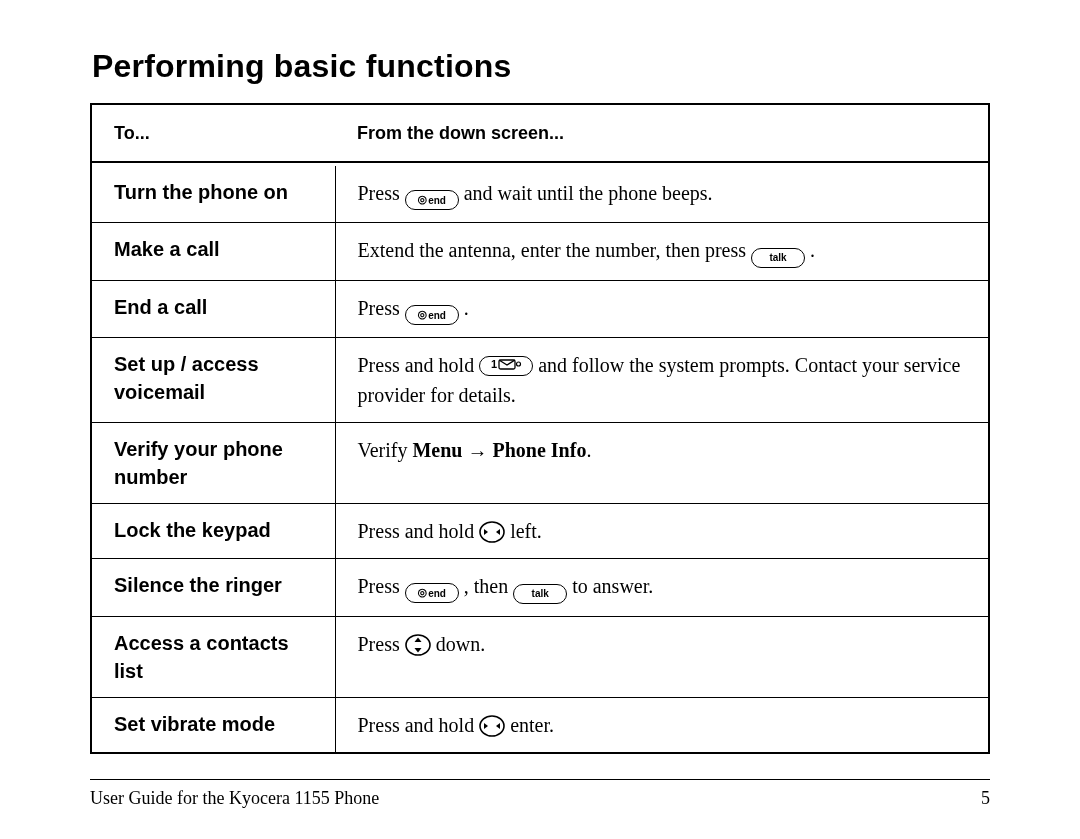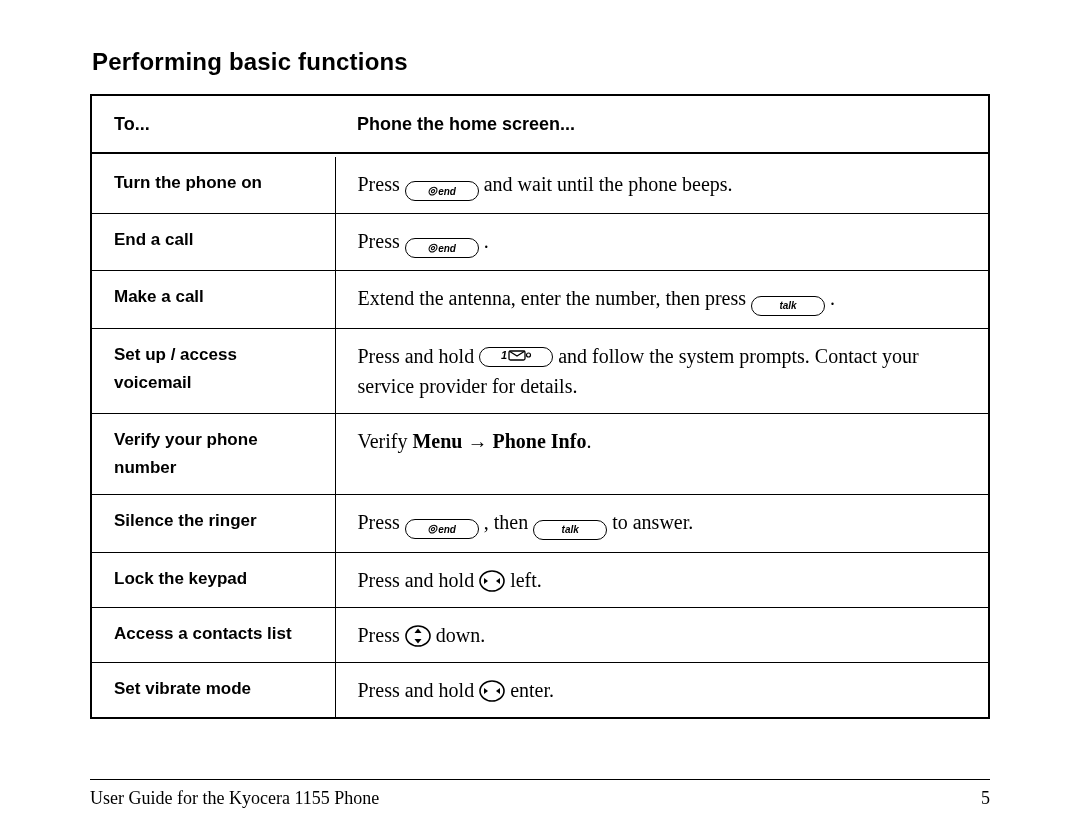"Performing basic functions" h1.title { font-size: 24px -> 32px }
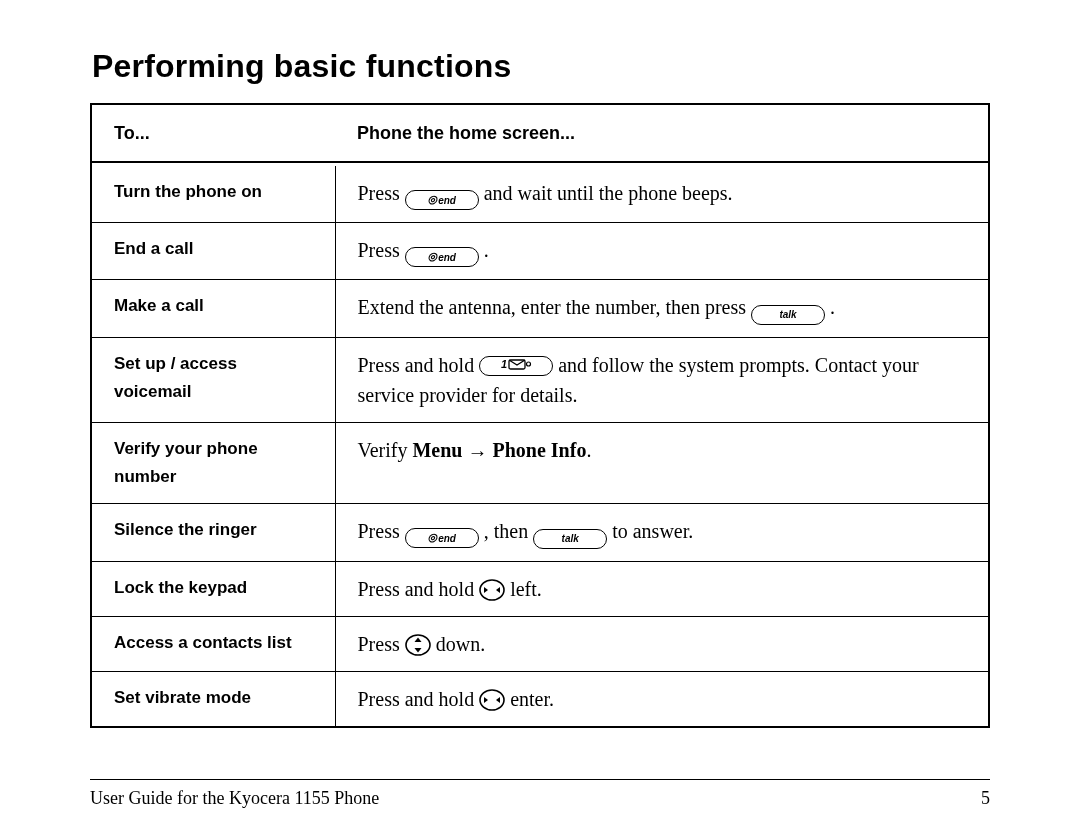"Phone the home screen..." th.hr { text: Phone the home -> From the down }
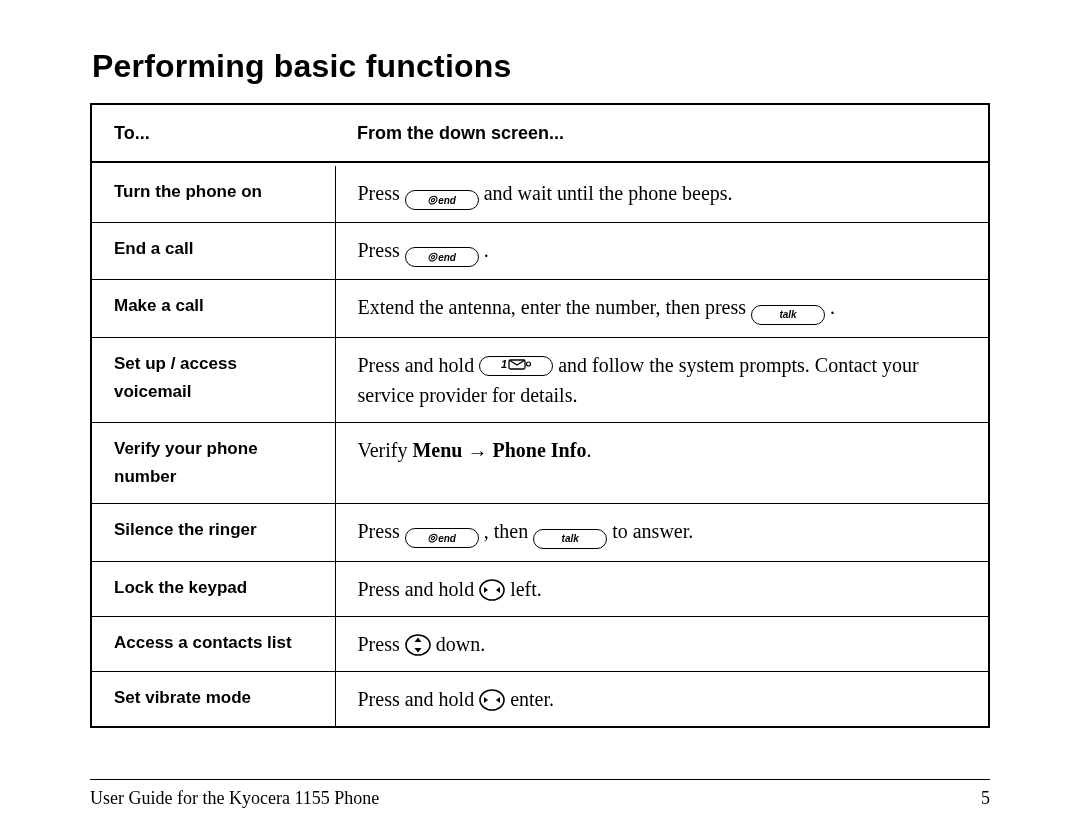"Turn the phone on" table.basic tbody td.lead { font-size: 17px -> 20px }
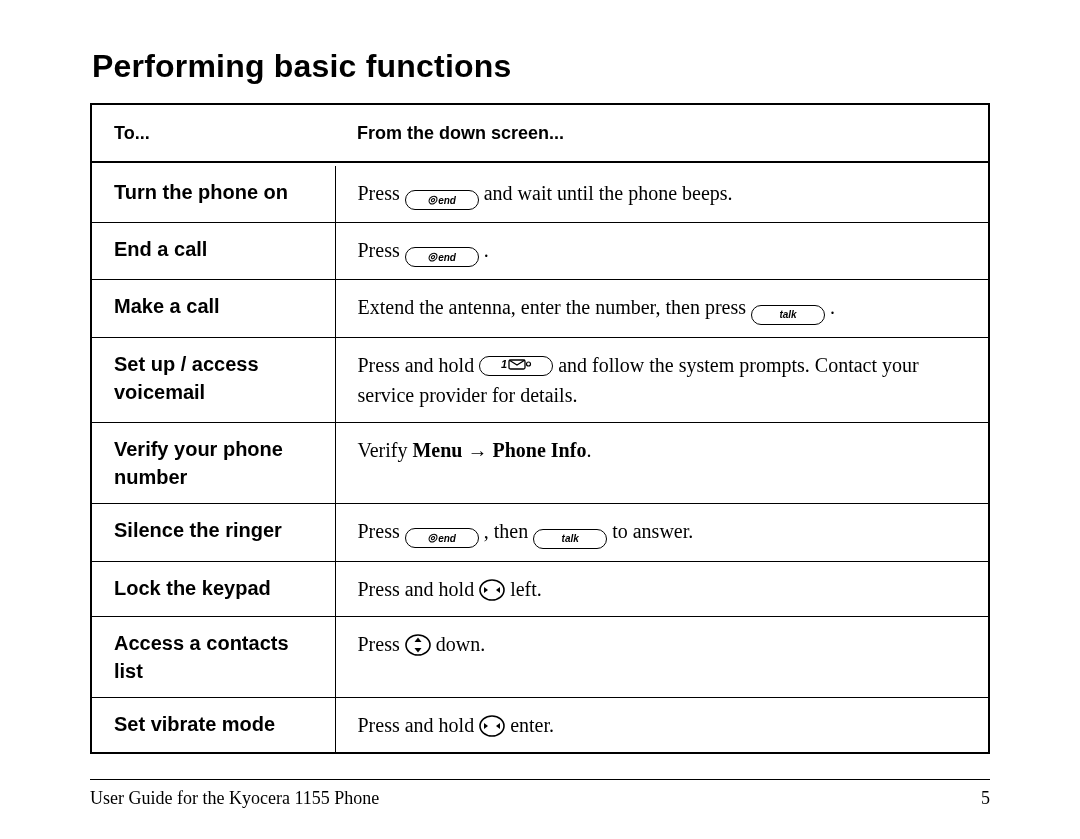"◎end" .keypill { font-style: italic -> none; padding: 0 18px -> 0 8px }
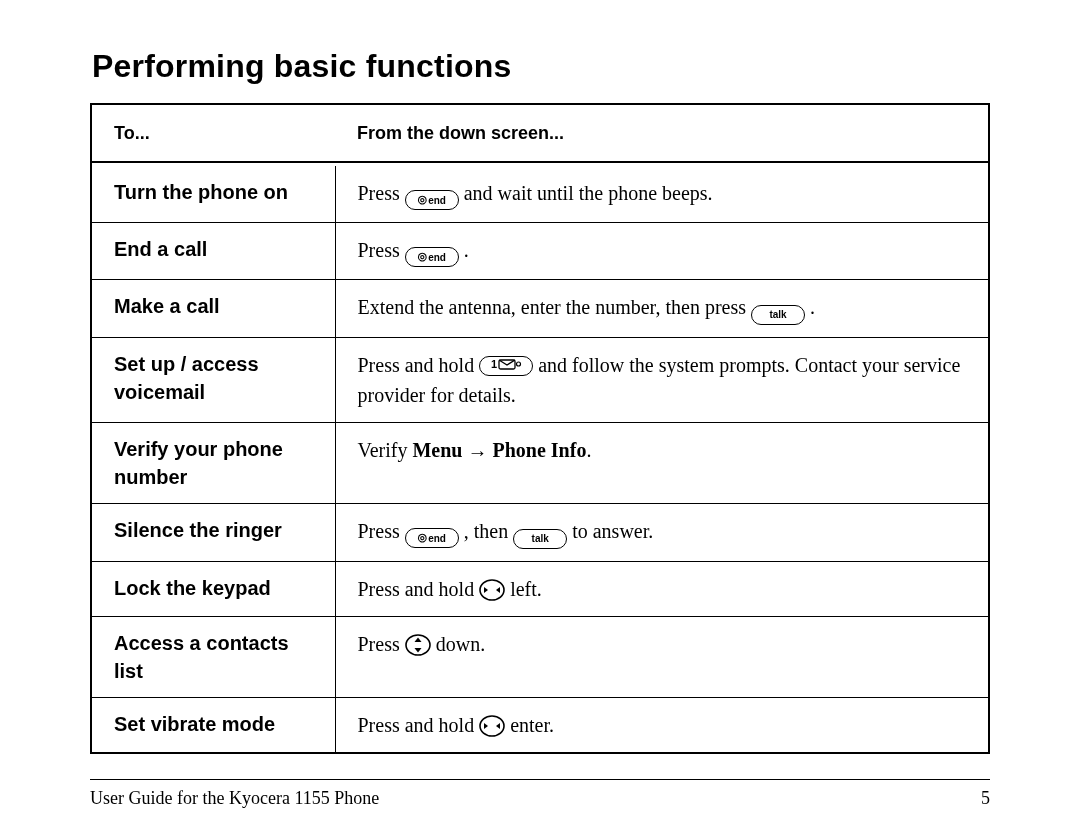"End a call" tr { order: before "Make a call" -> after "Make a call" }
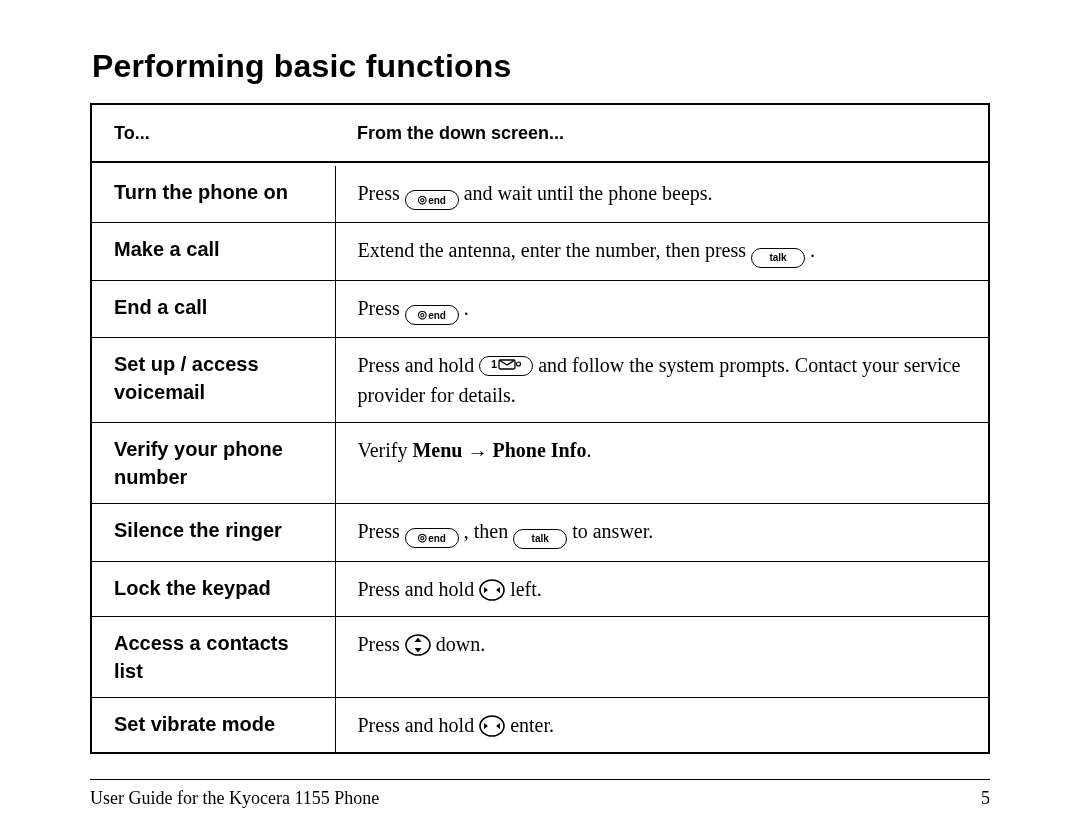"Silence the ringer" tr { order: before "Lock the keypad" -> after "Lock the keypad" }
